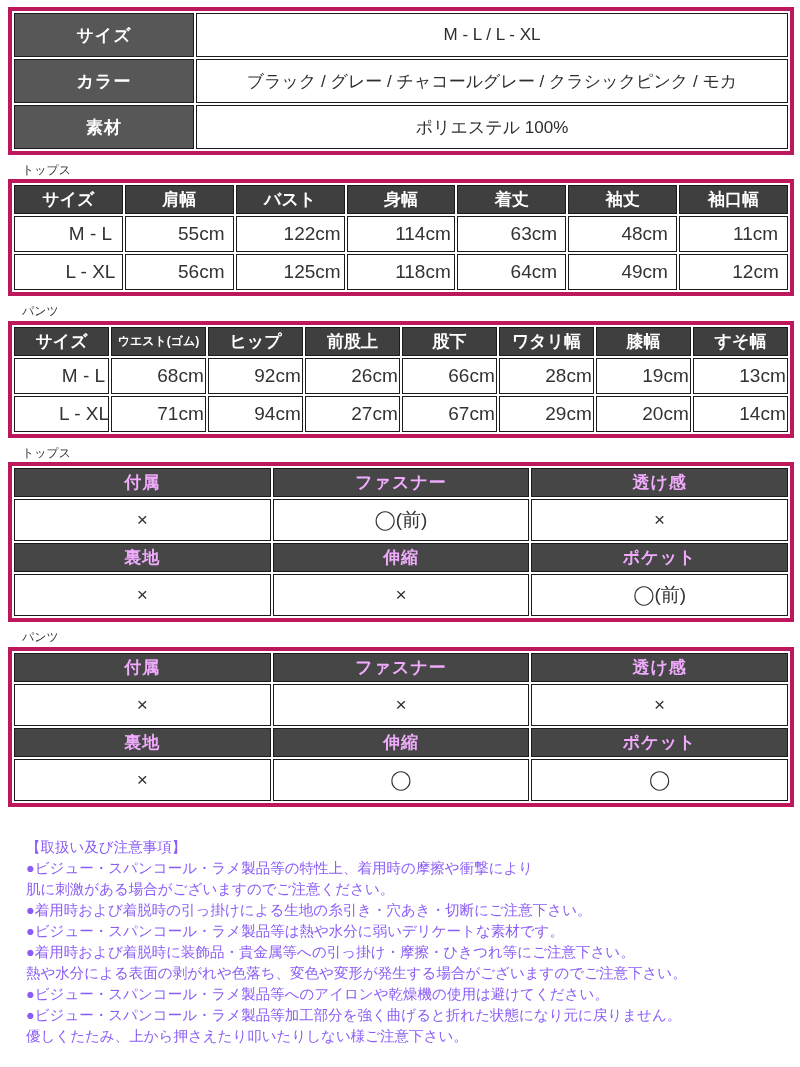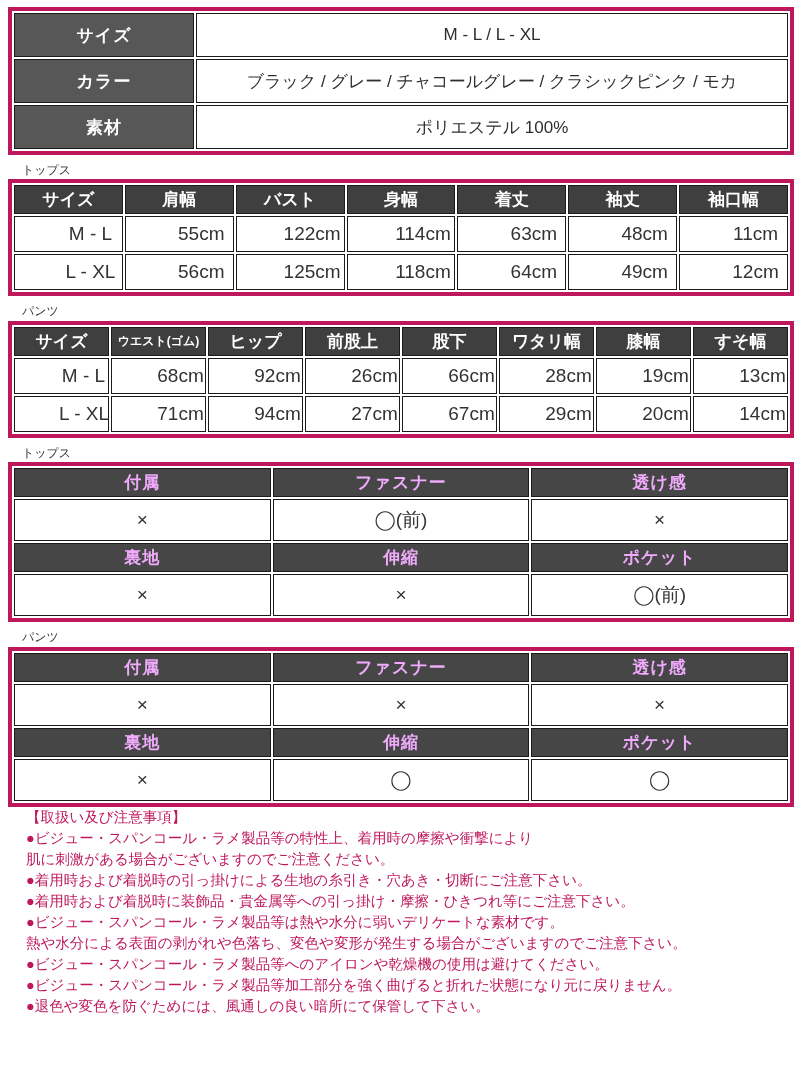"【取扱い及び注意事項】" .notes { color: #be185d -> #8b5cf6; margin-top: none -> 30px }
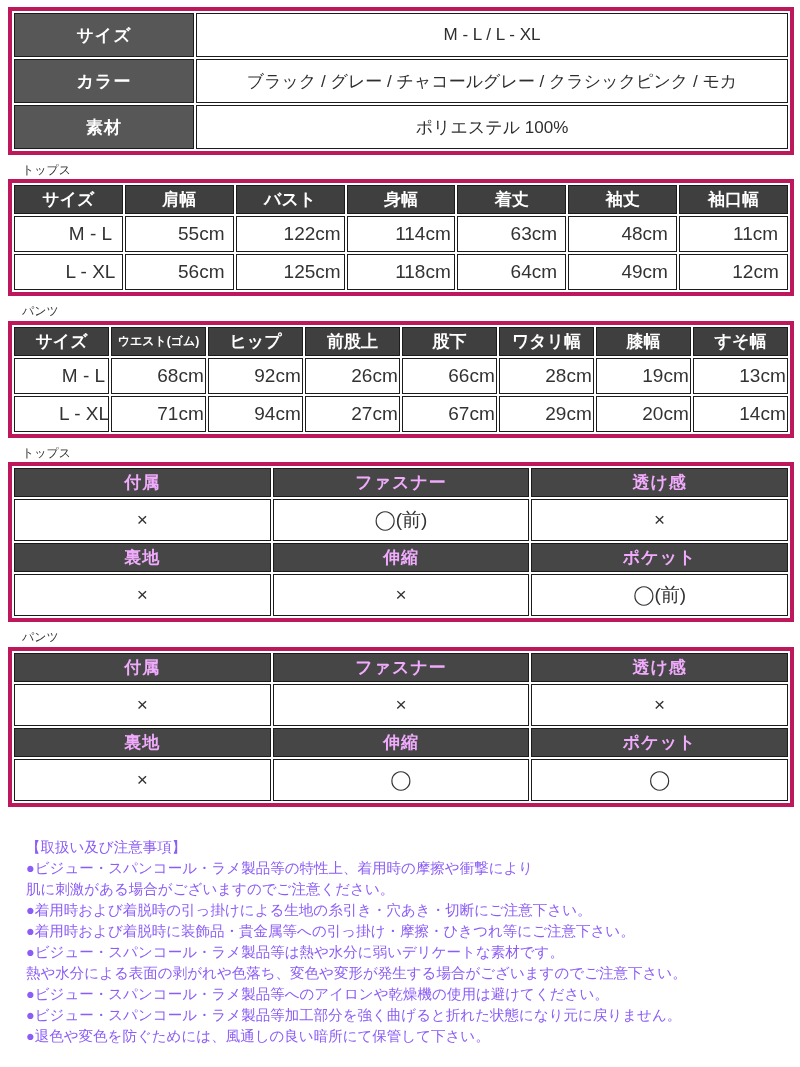"●着用時および着脱時に装飾品・貴金属等への引っ掛け・摩擦・ひきつれ等にご注意下さ" div.line { order: before "●ビジュー・スパンコール・ラメ製品等は熱や水分に弱いデリケートな素材です。" -> after "●ビジュー・スパンコール・ラメ製品等は熱や水分に弱いデリケートな素材です。" }
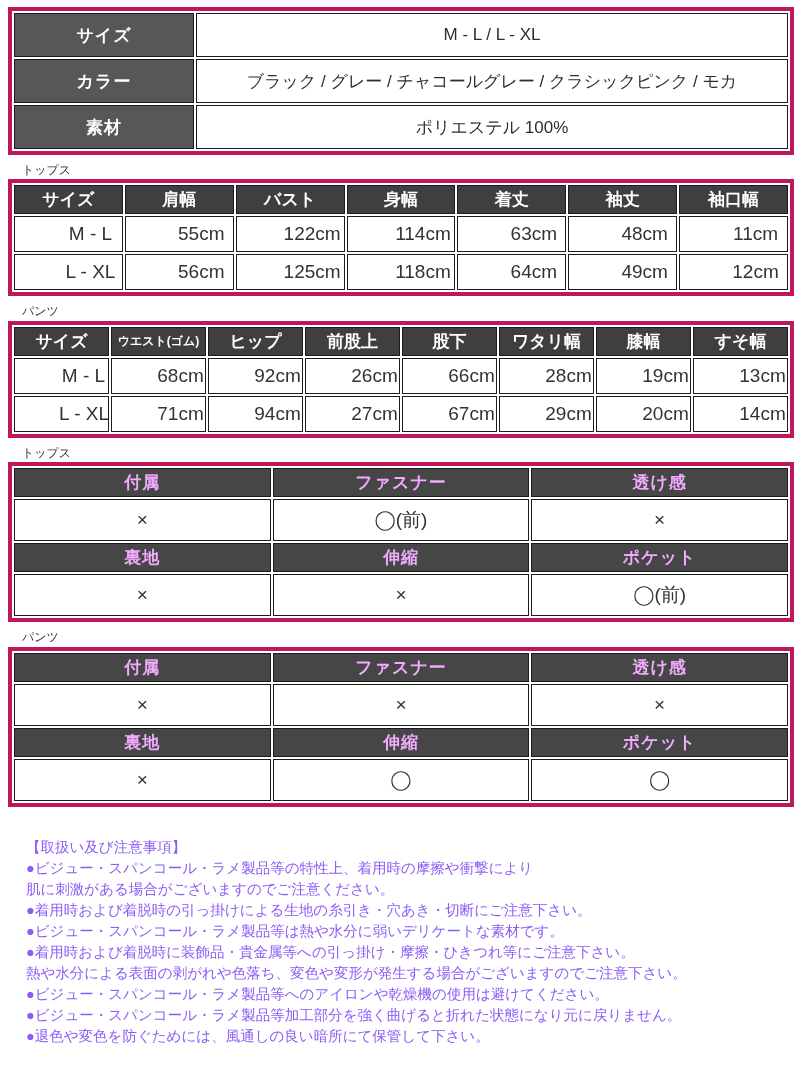"優しくたたみ、上から押さえたり叩いたりしない様ご注意下さい。" div.line { html: none -> <div>優しくたたみ、上から押さえたり叩いたりしない様ご注意下さい。</div> }
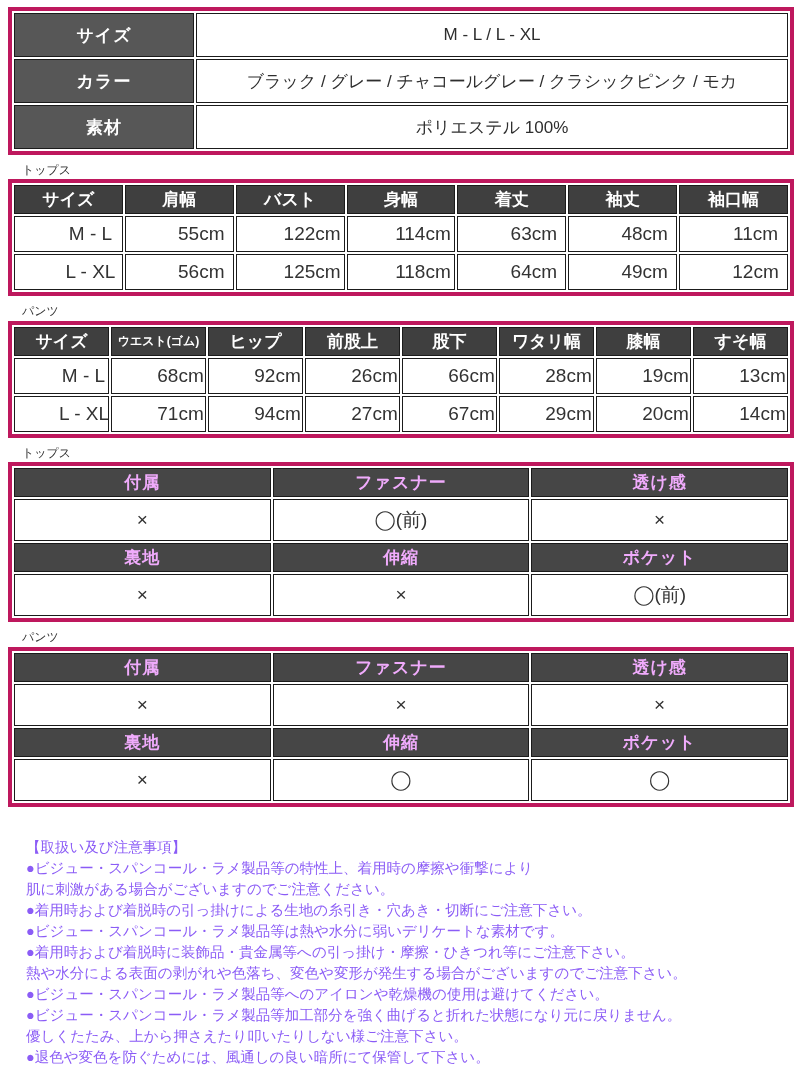"●退色や変色を防ぐためには、風通しの良い暗所にて保管して下さい。" div.line { html: <div>●退色や変色を防ぐためには、風通しの良い暗所にて保管して下さい。</div> -> none }
